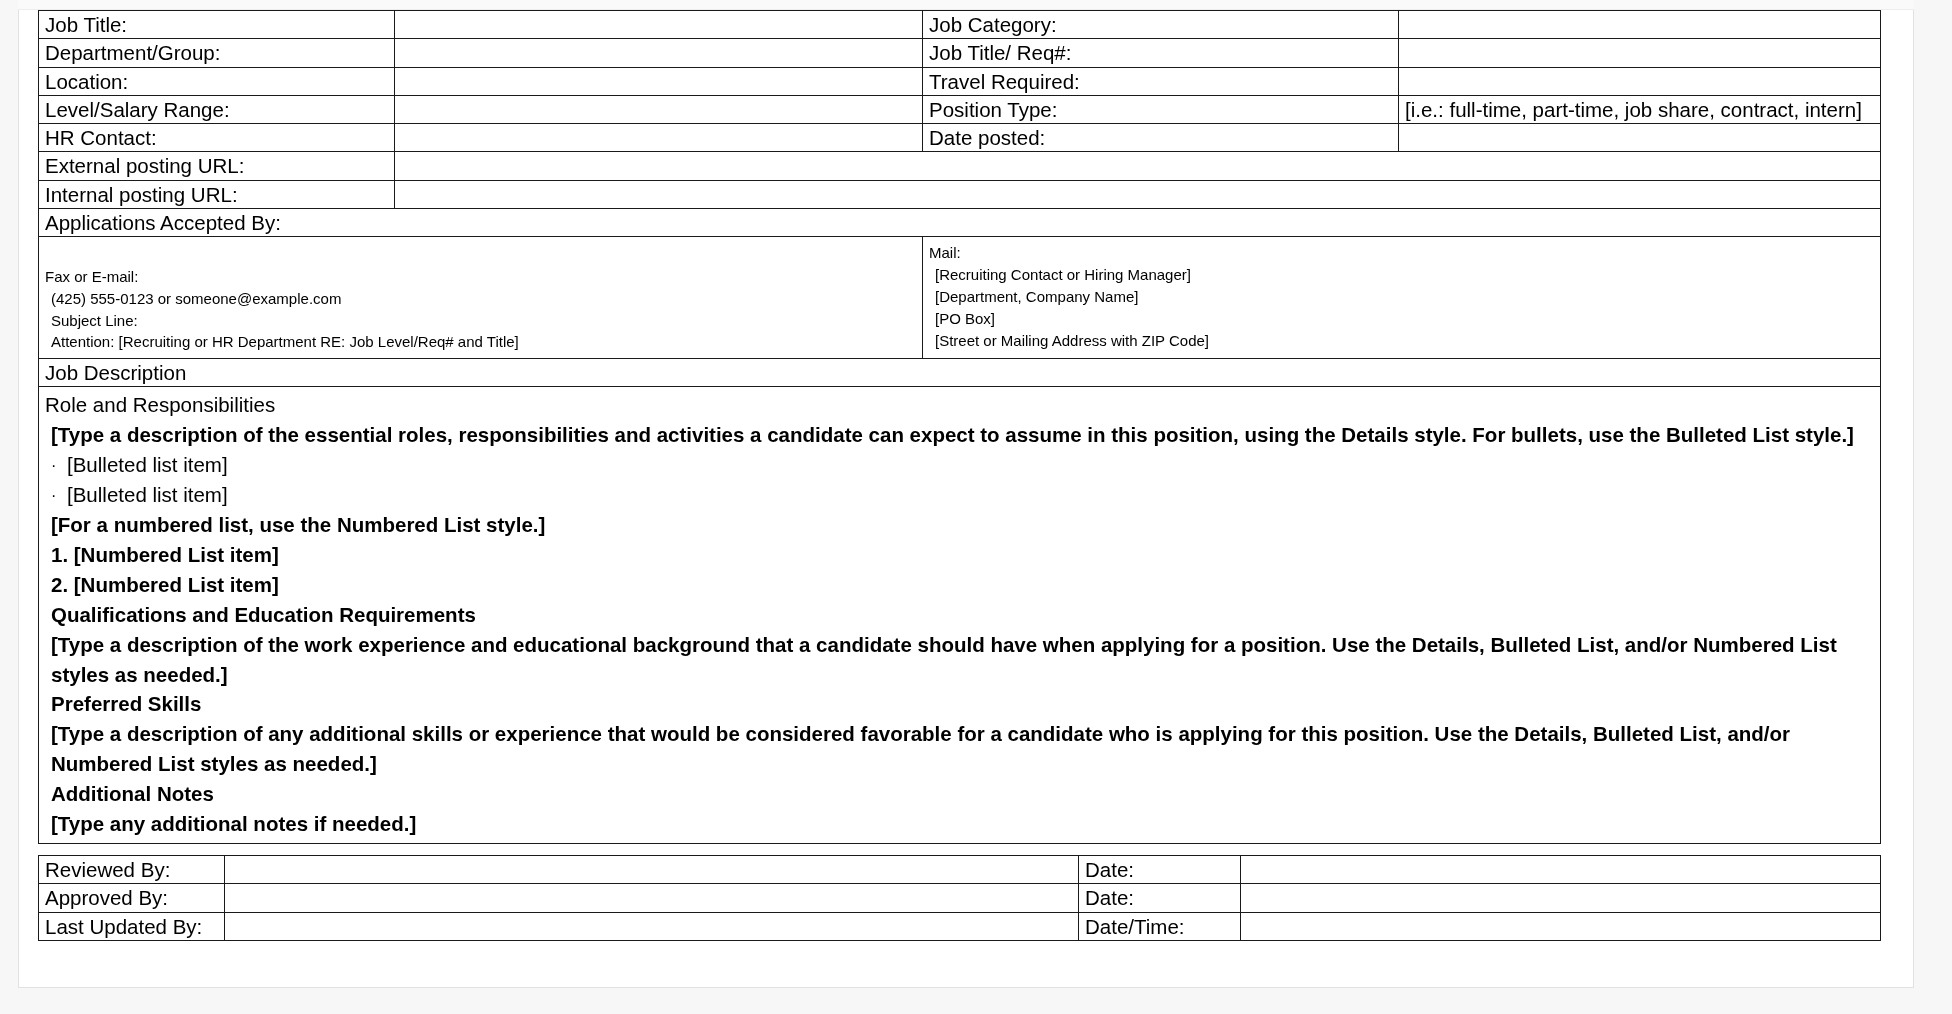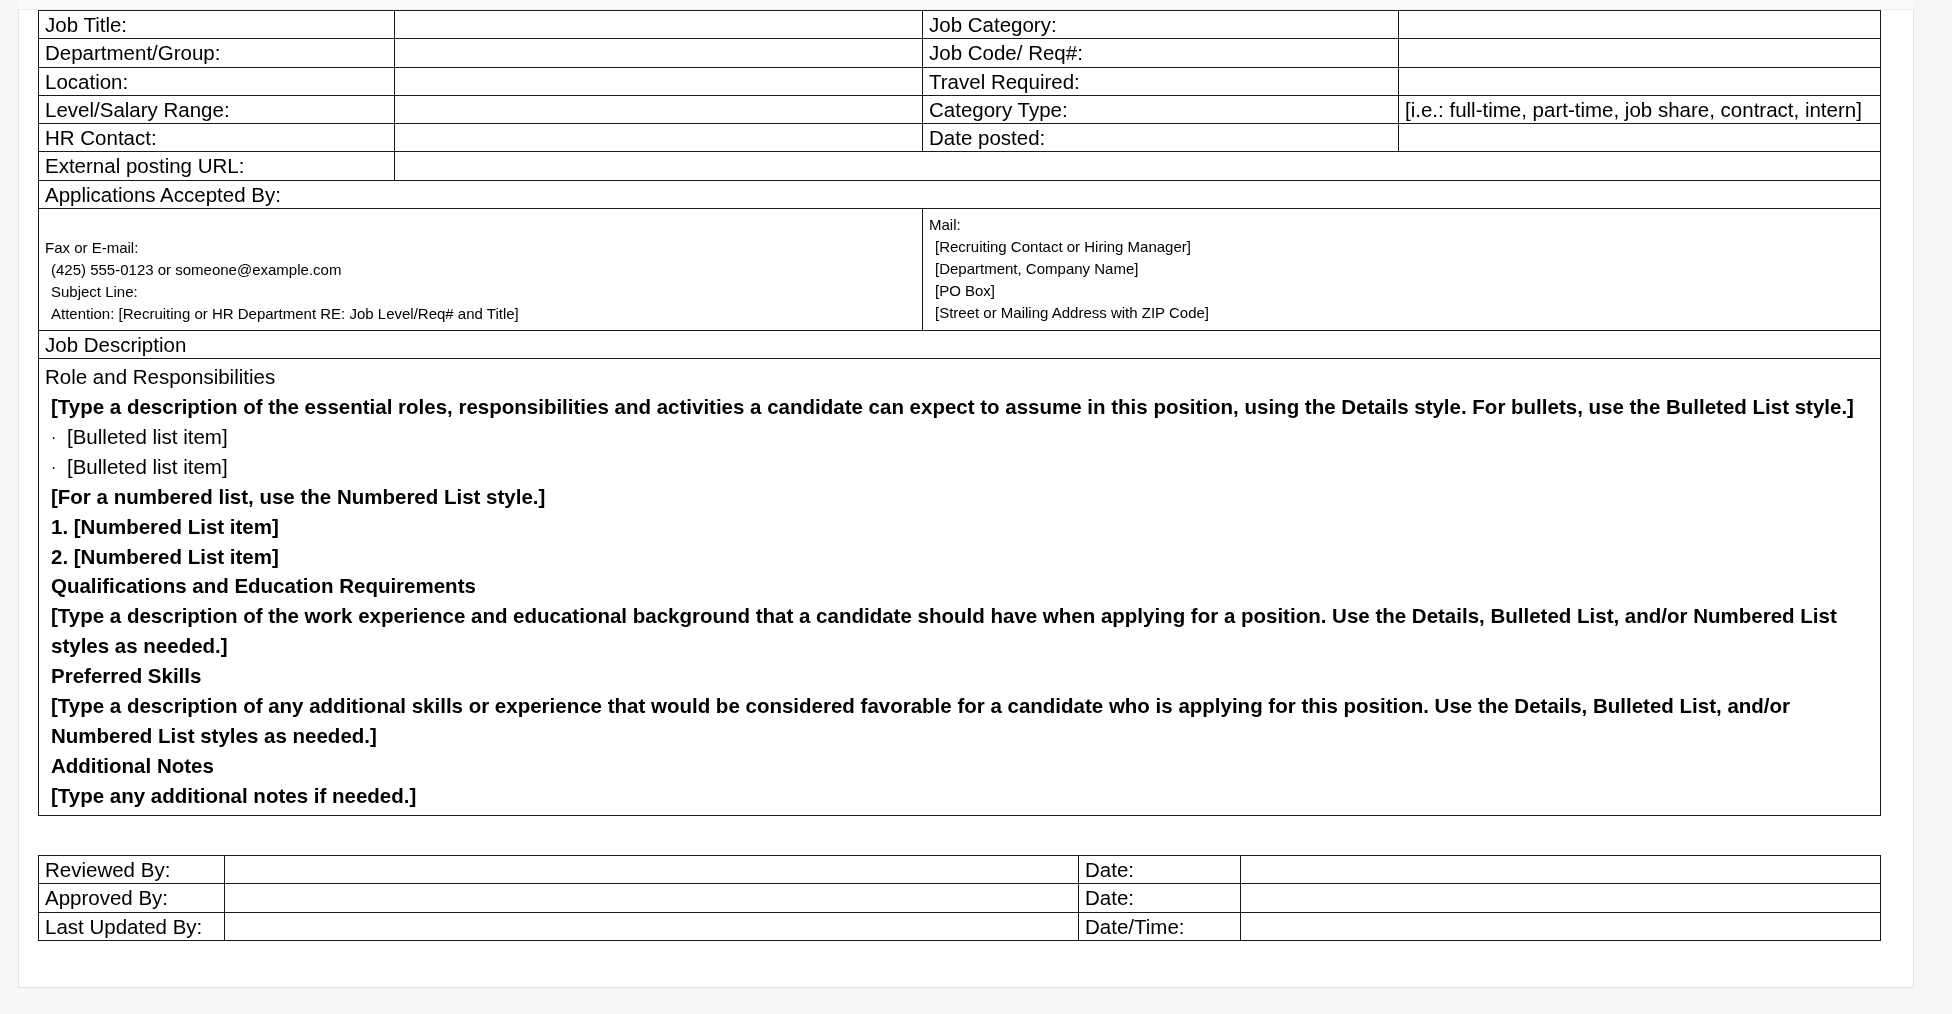"Job Code/ Req#:" td.lbl { text: Code/ -> Title/ }
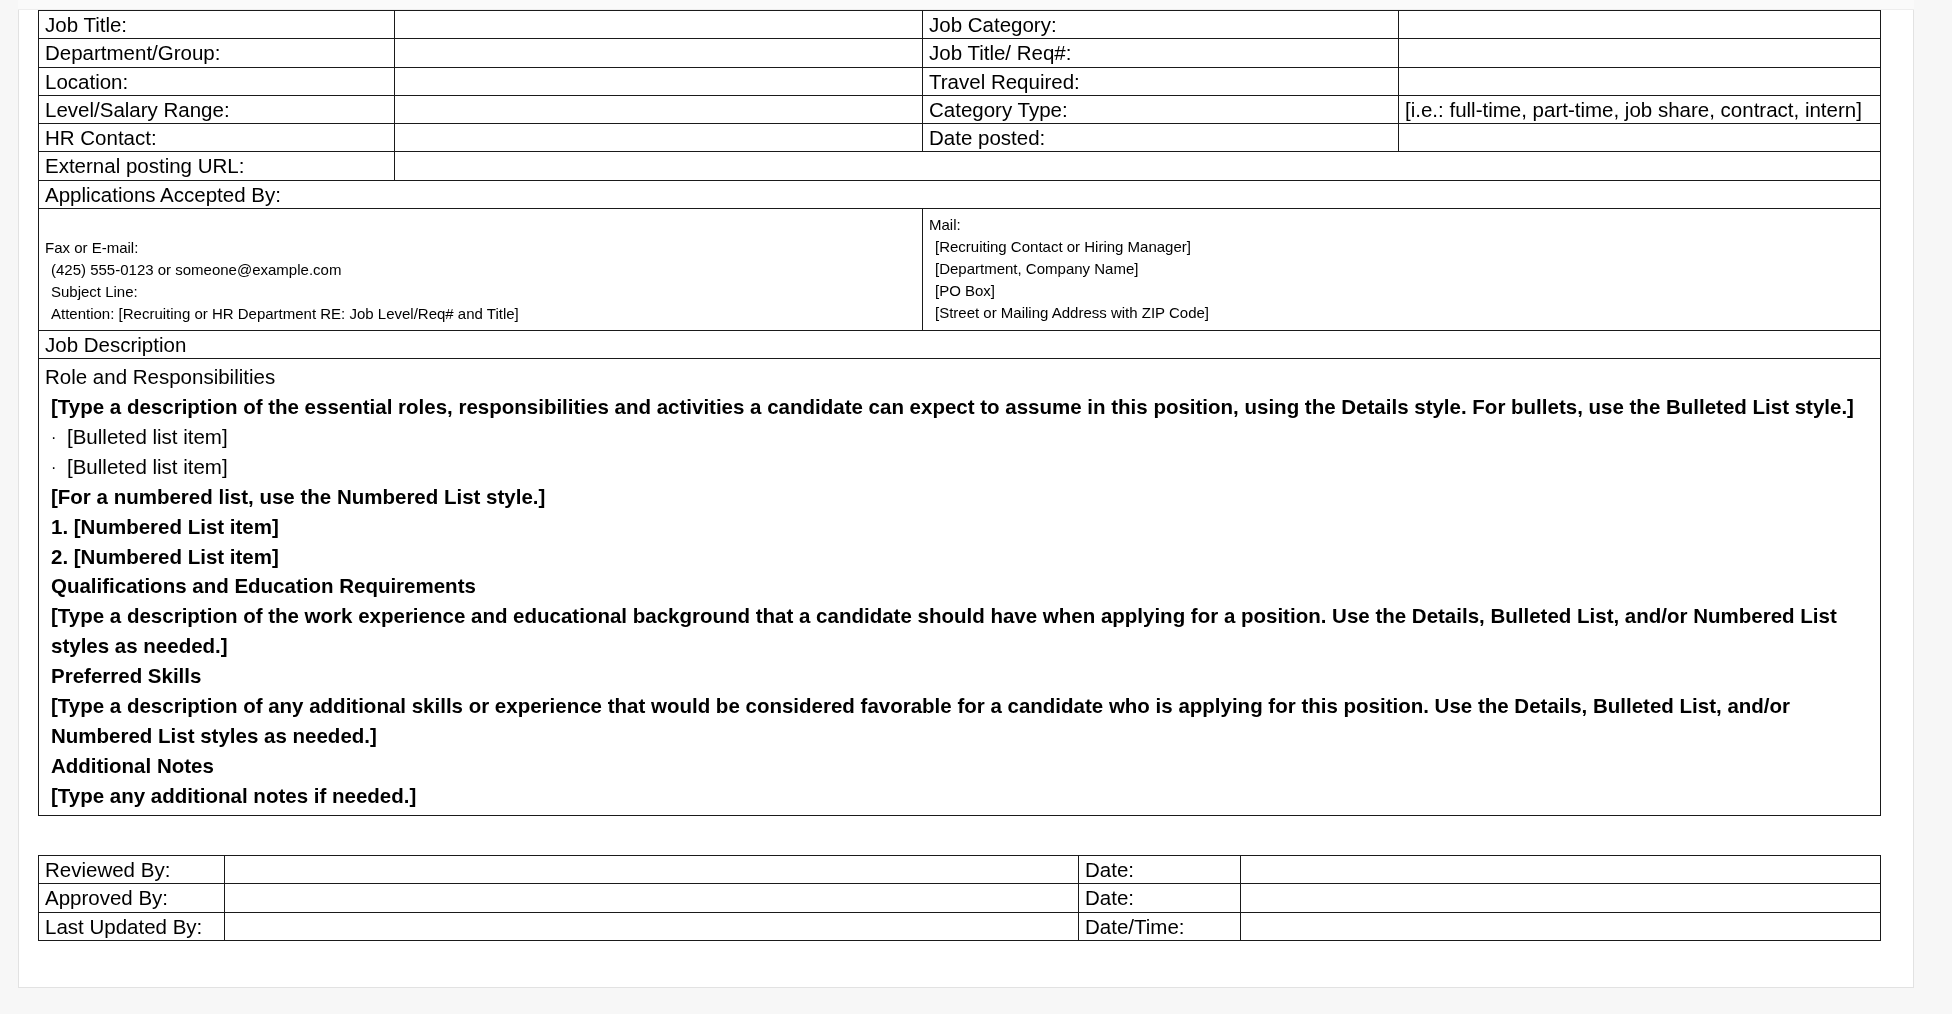"Category Type:" td.lbl { text: Category -> Position }
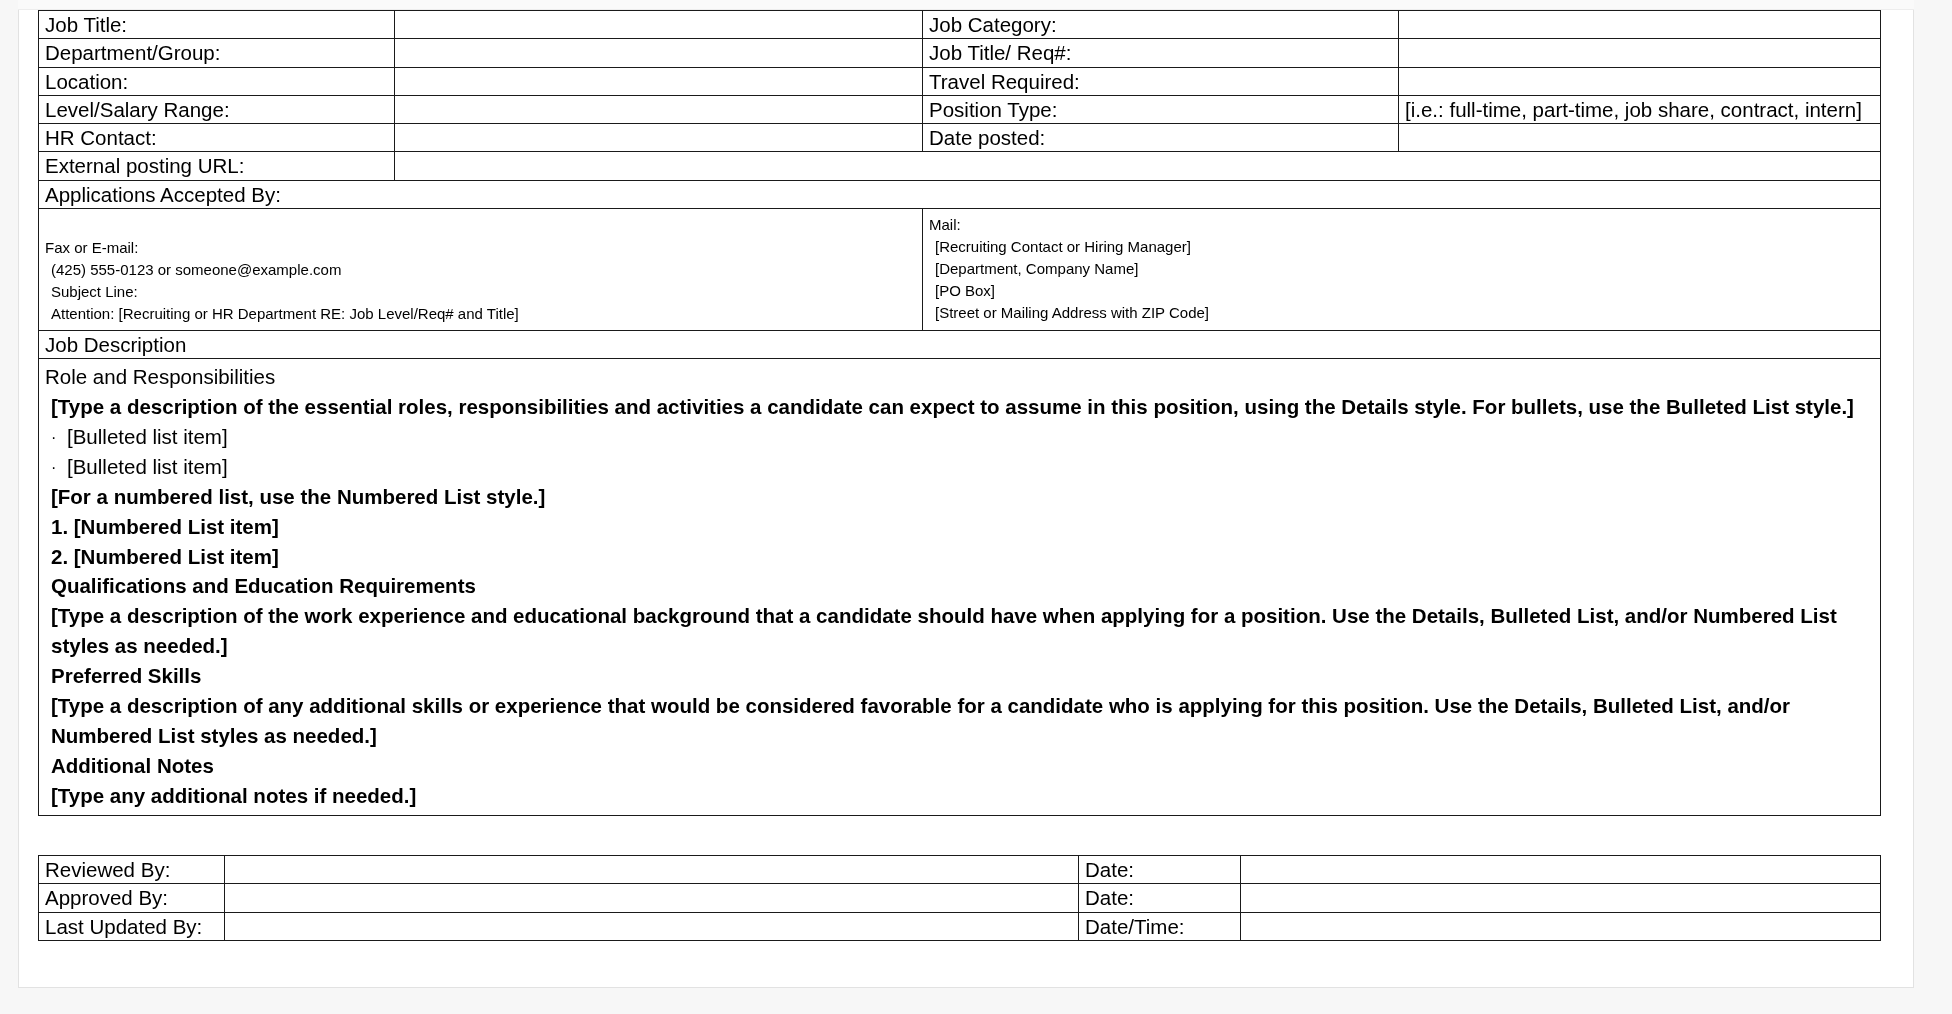"Internal posting URL:" tr { html: none -> <tr> <td>Internal posting URL:</td> <td></td> </tr> }
